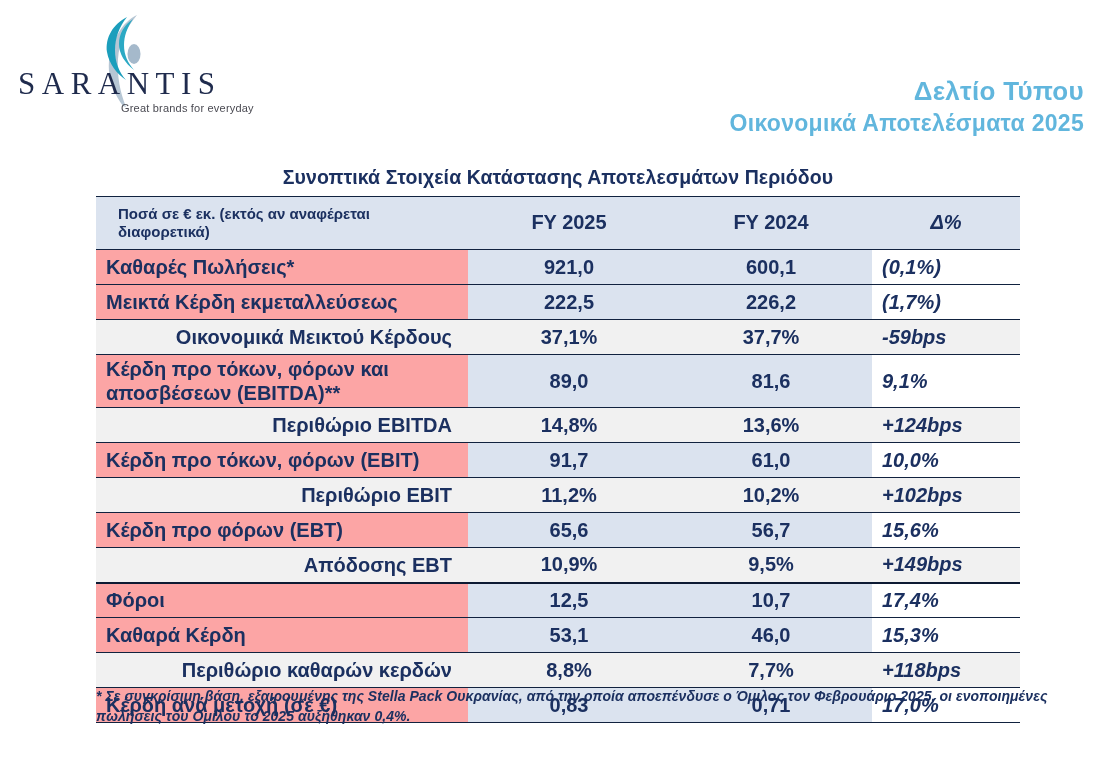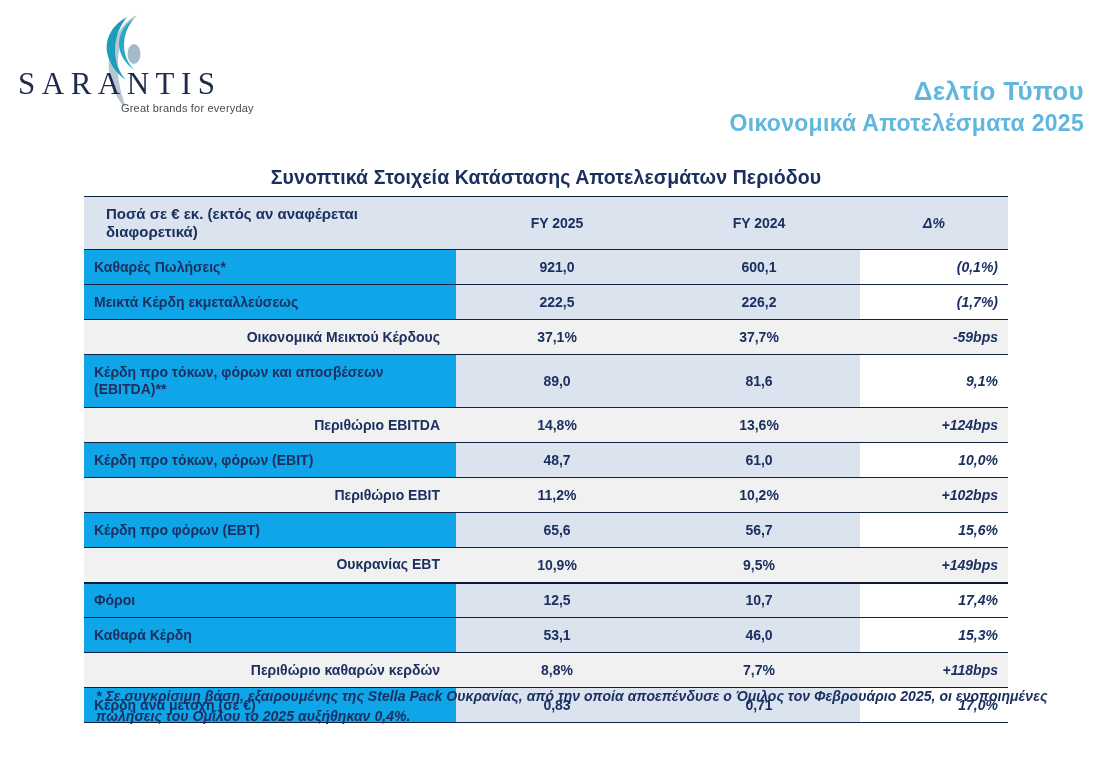"Συνοπτικά Στοιχεία Κατάστασης" .table-wrap { left: 84px -> 96px }
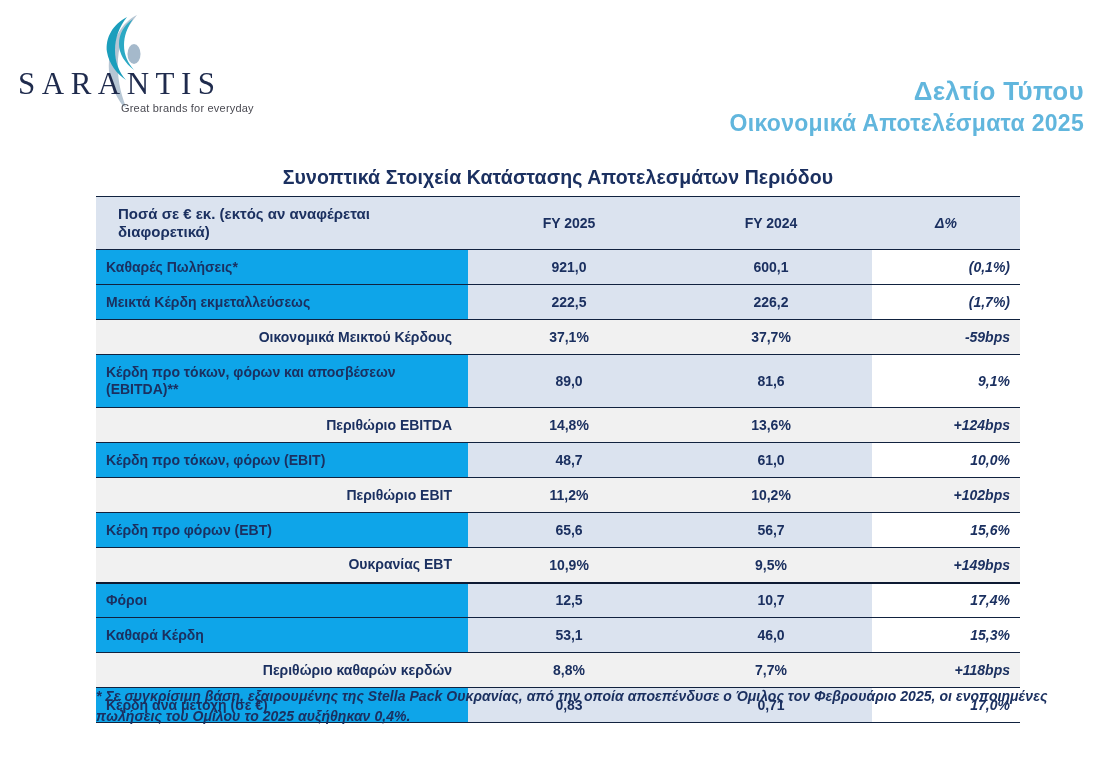"FY 2025" table.fin th, table.fin td { font-size: 14px -> 20px }
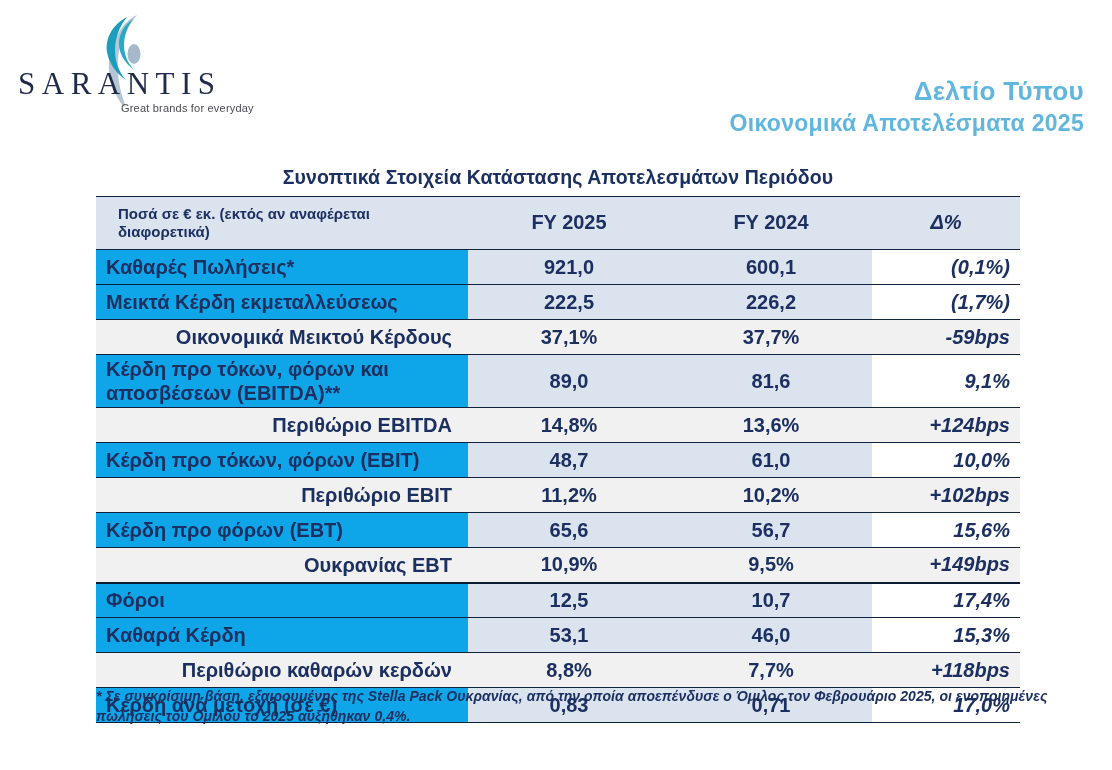"Καθαρές Πωλήσεις*" tr.normal td.lbl { background: #0ea5e9 -> #fca5a5 }
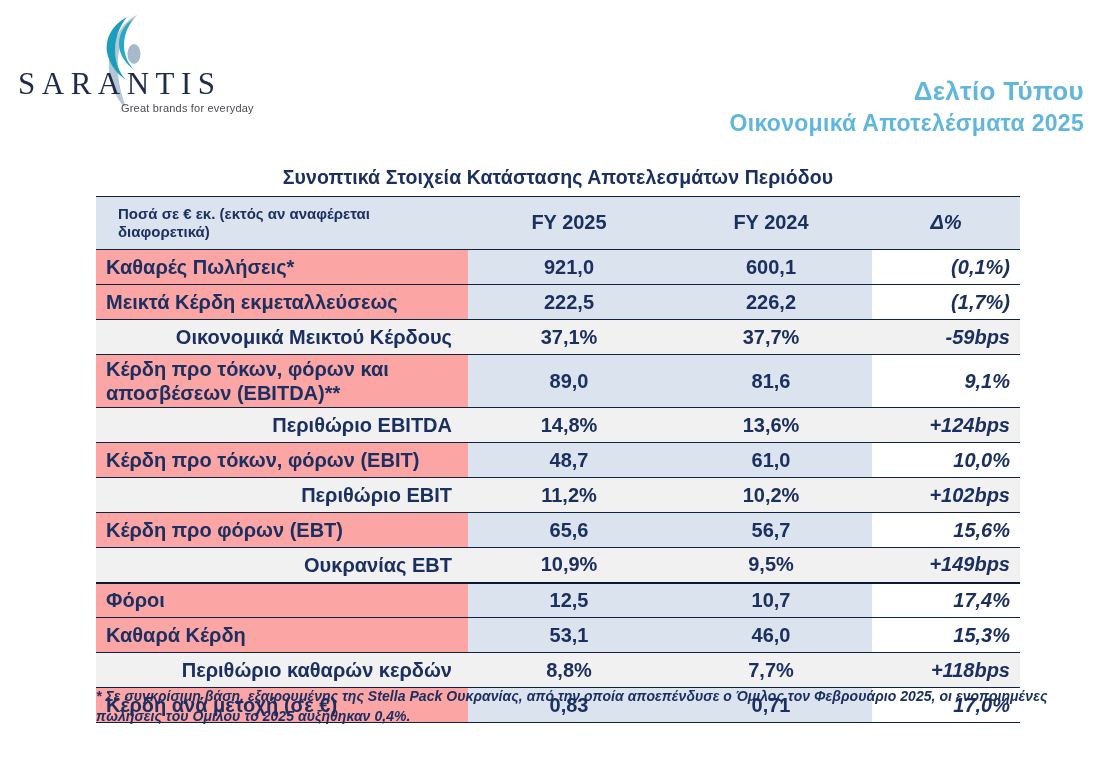"(0,1%)" td.dlt { text-align: right -> left }
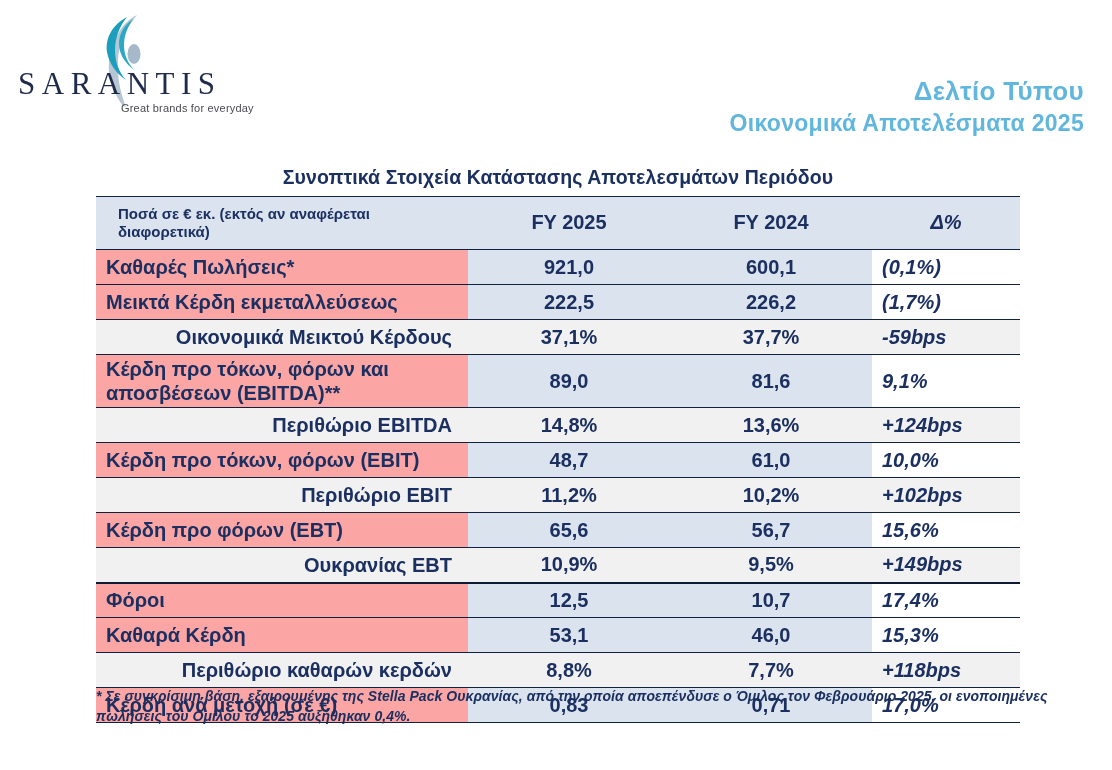"48,7" td.num { text: 48,7 -> 91,7 }
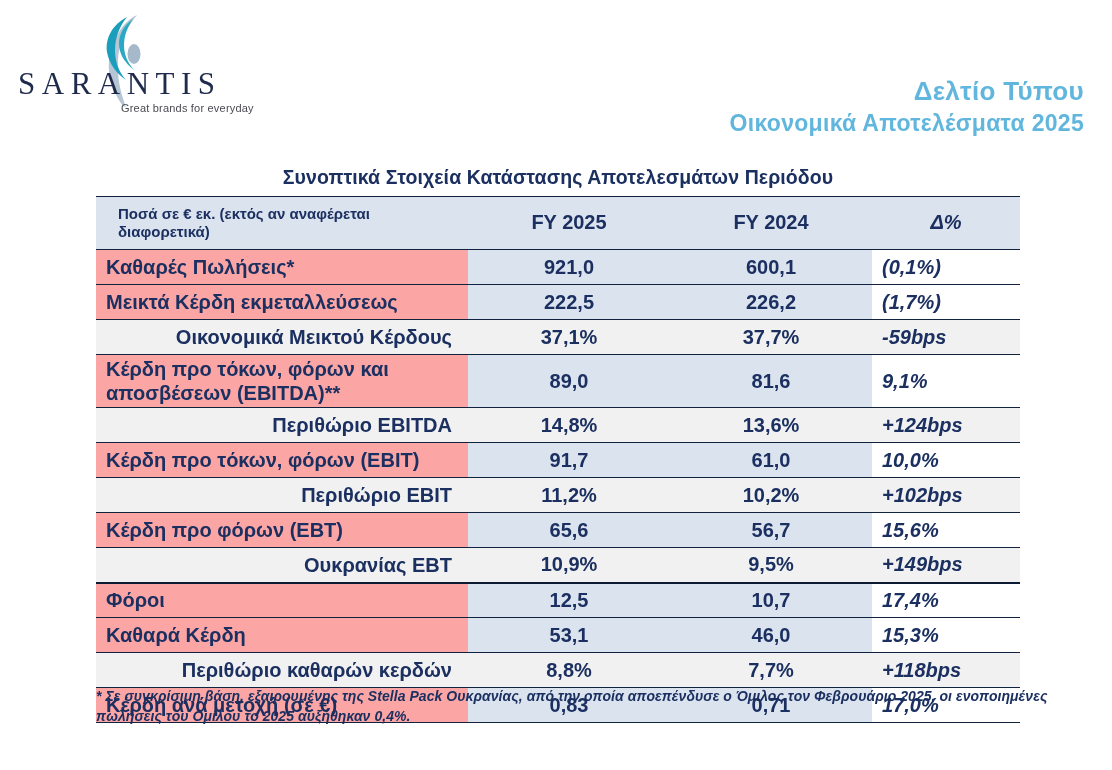"Ουκρανίας EBT" td.lbl { text: Ουκρανίας -> Απόδοσης }
